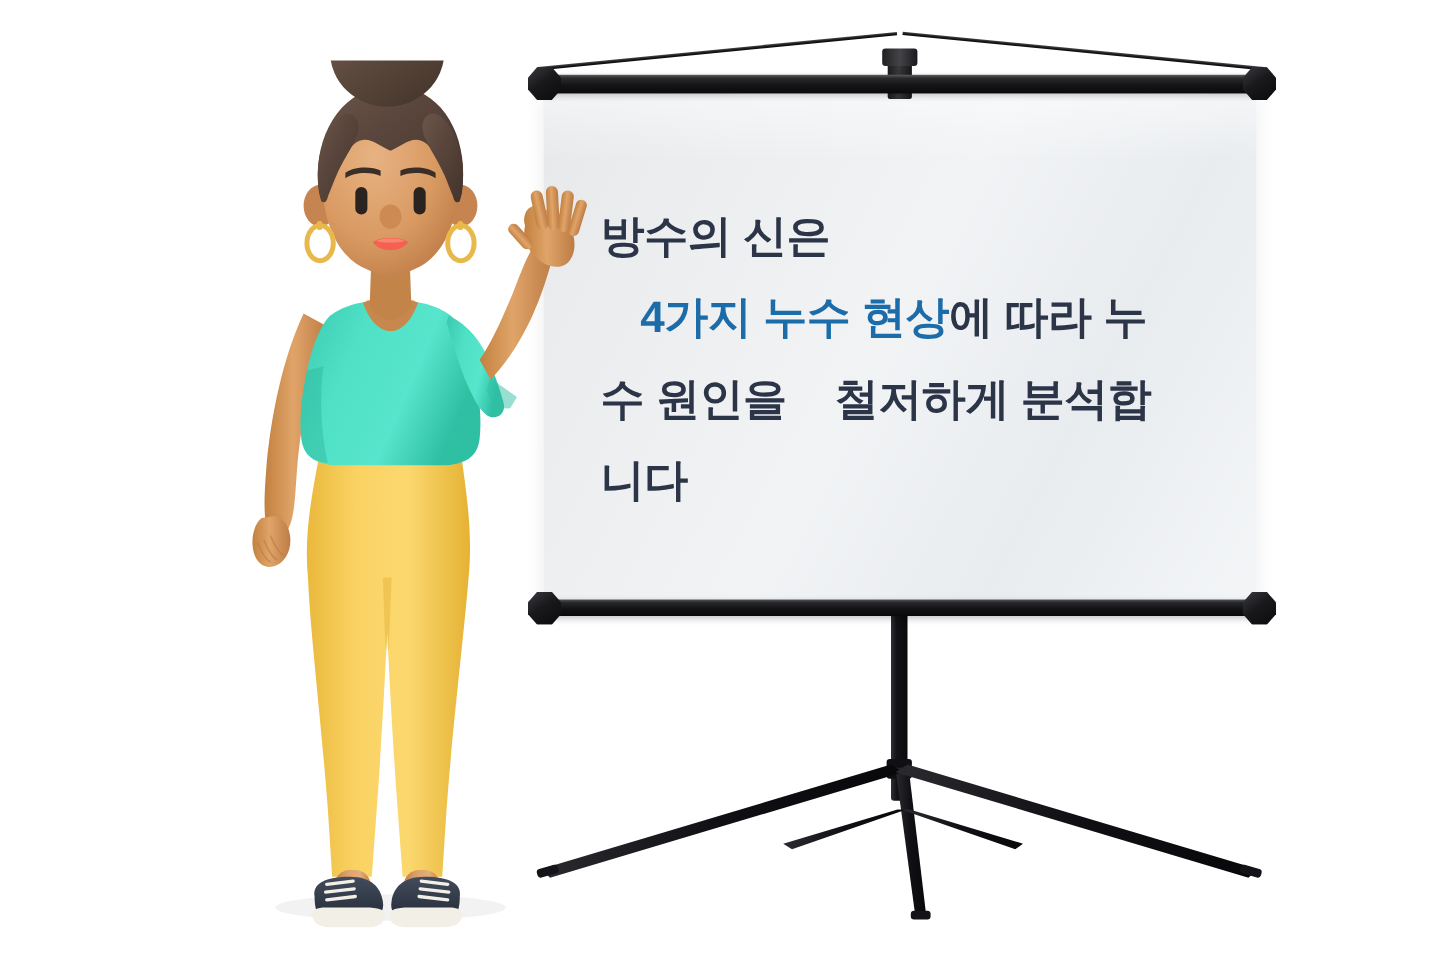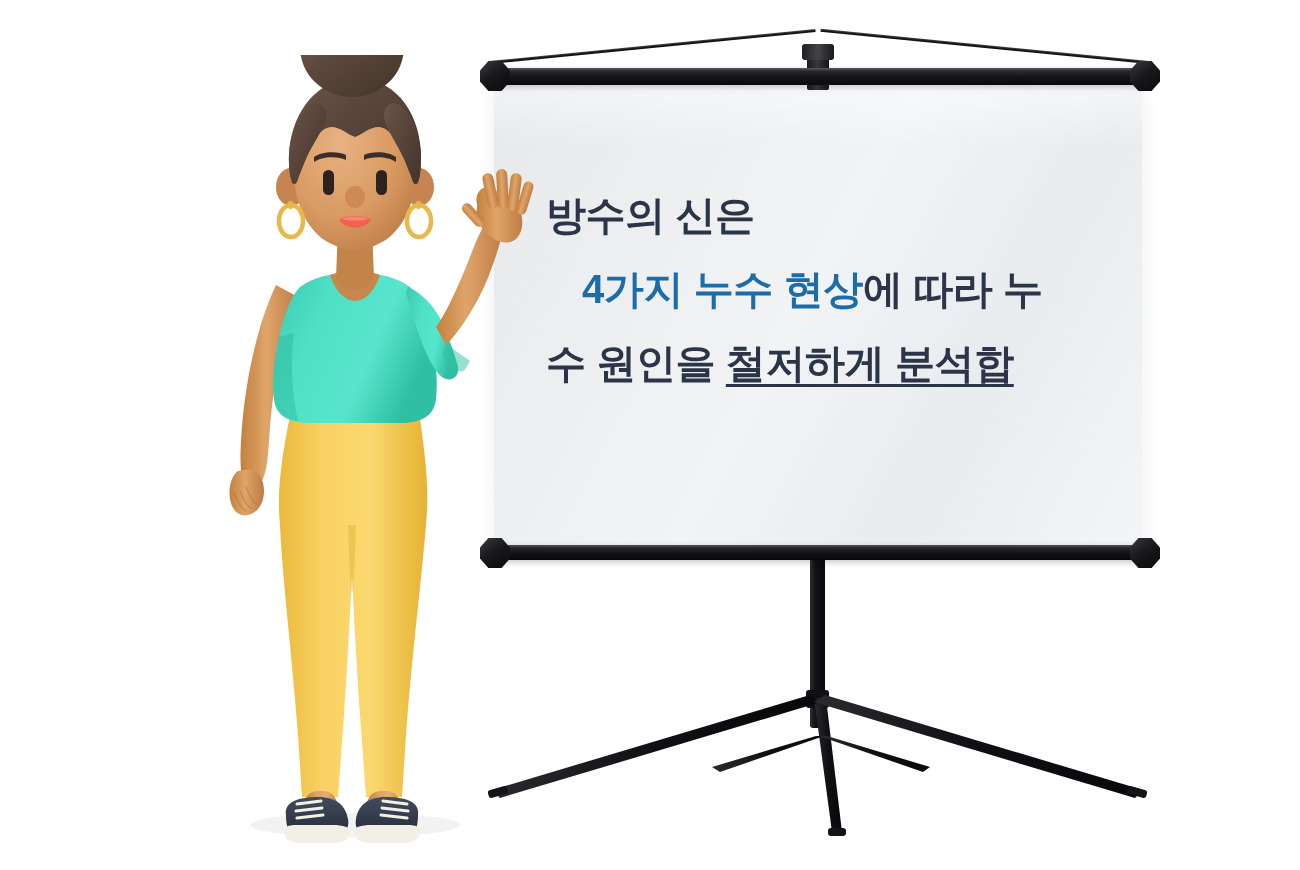"철저하게 분석합" .slide-text .ul { margin-left: none -> 33px; text-decoration: underline -> none }
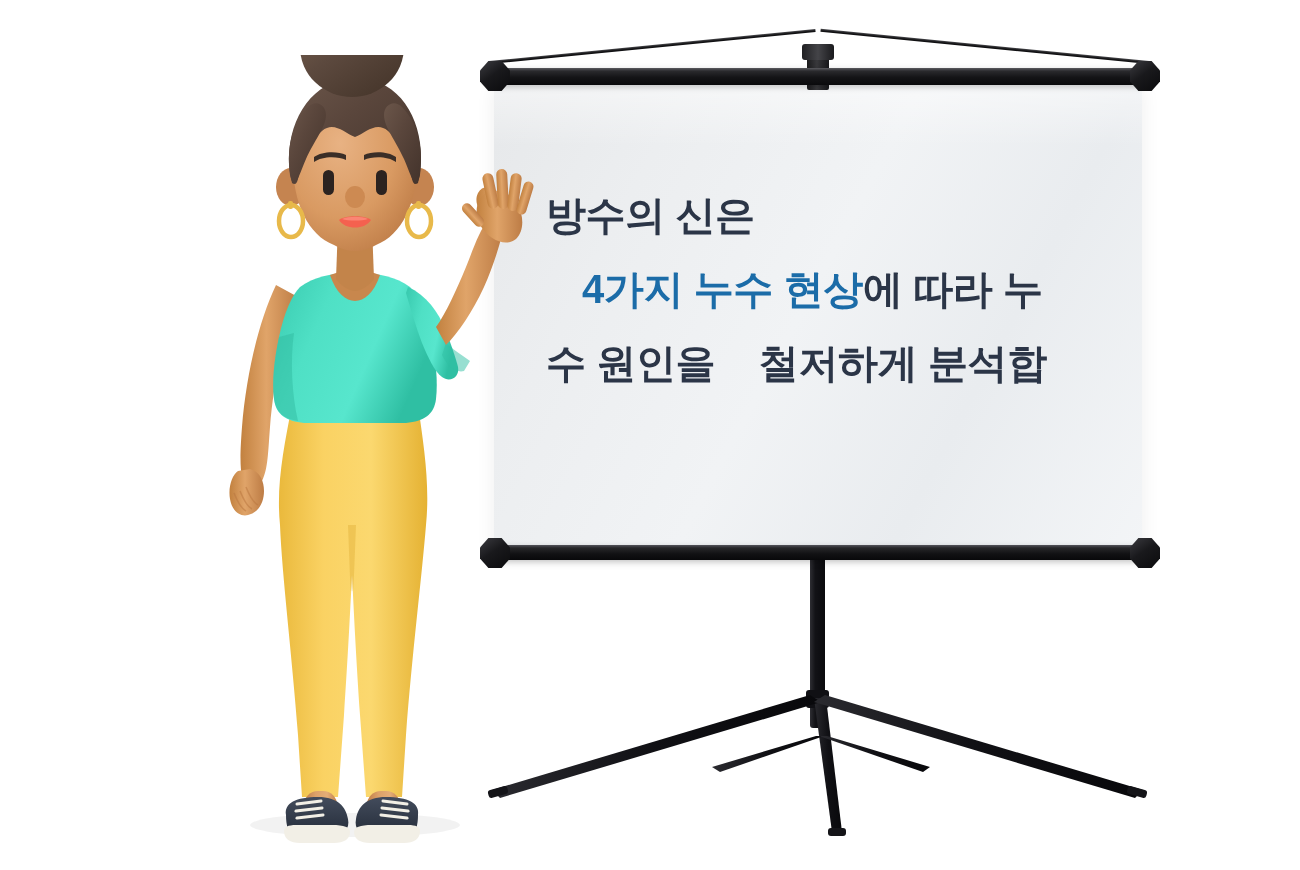"니다" div.line { html: none -> <div> <span>니다</span> </div> }
